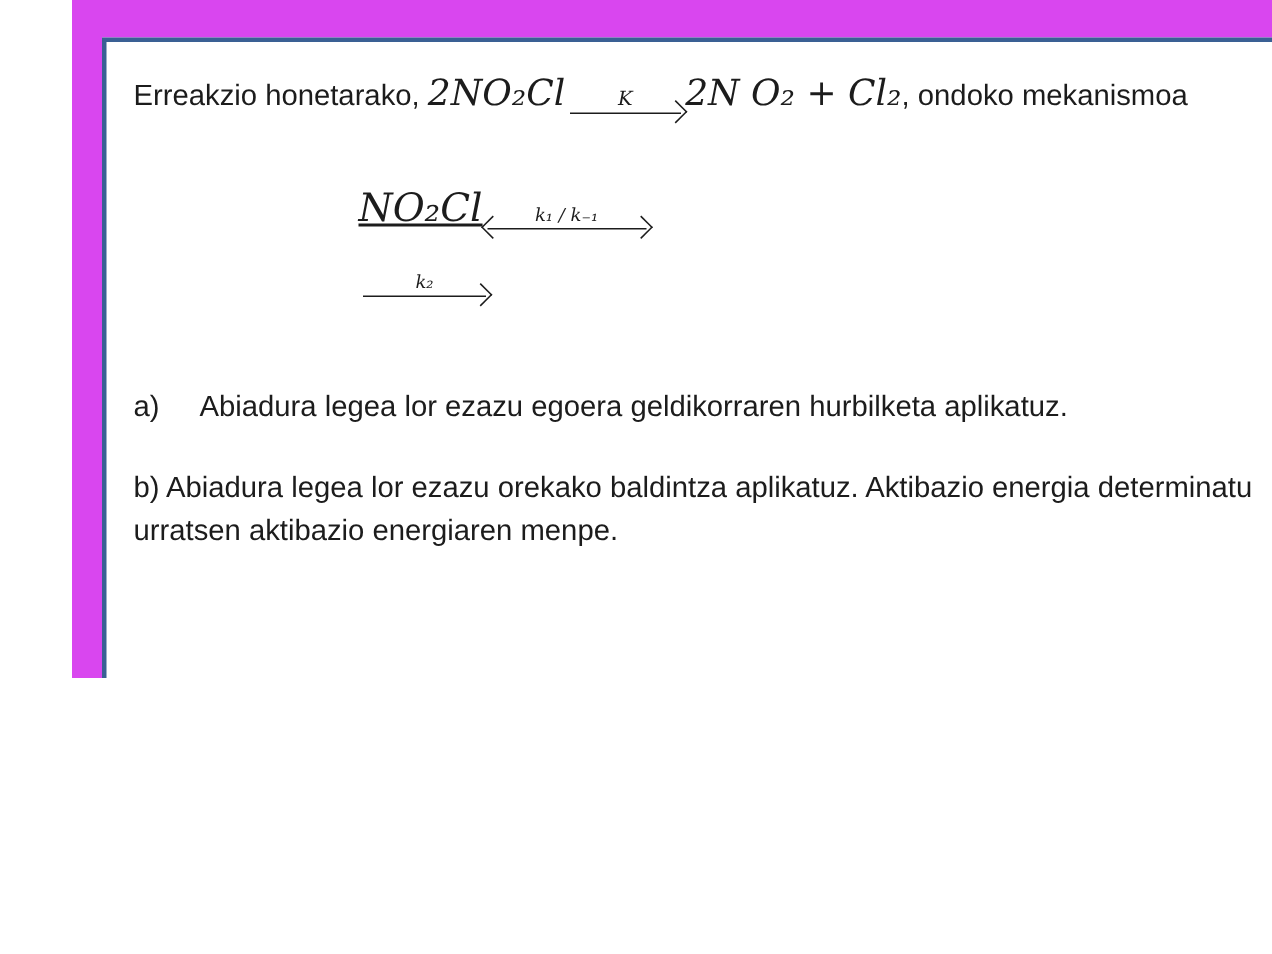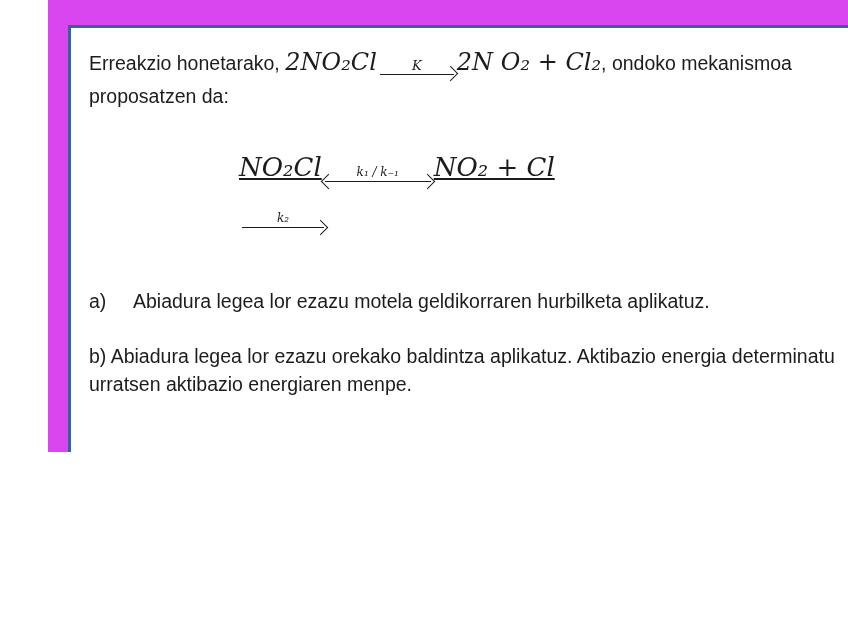"proposatzen da:" span.sans { html: <span>proposatzen da:</span> -> none }
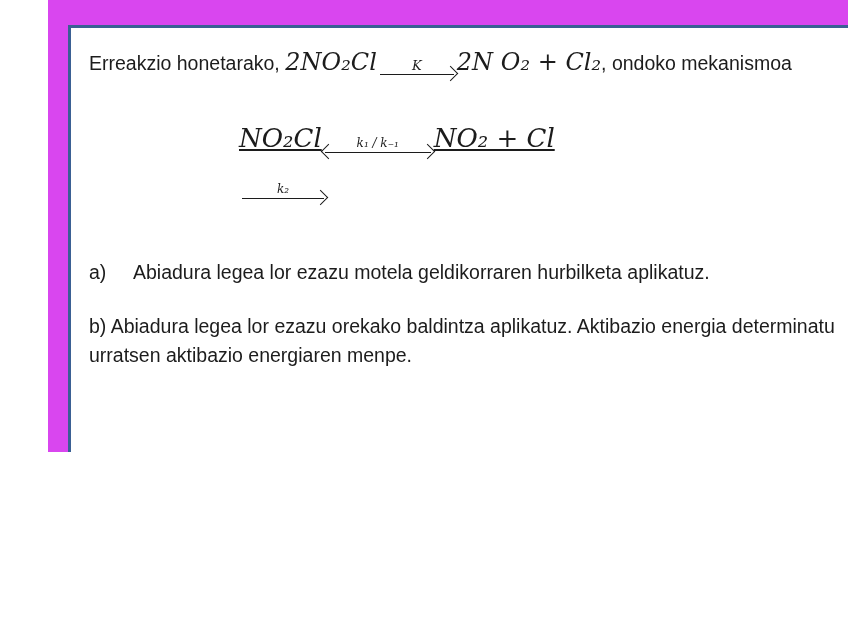"NO₂ + Cl" span.math { html: <span>NO₂ + Cl</span> -> none }
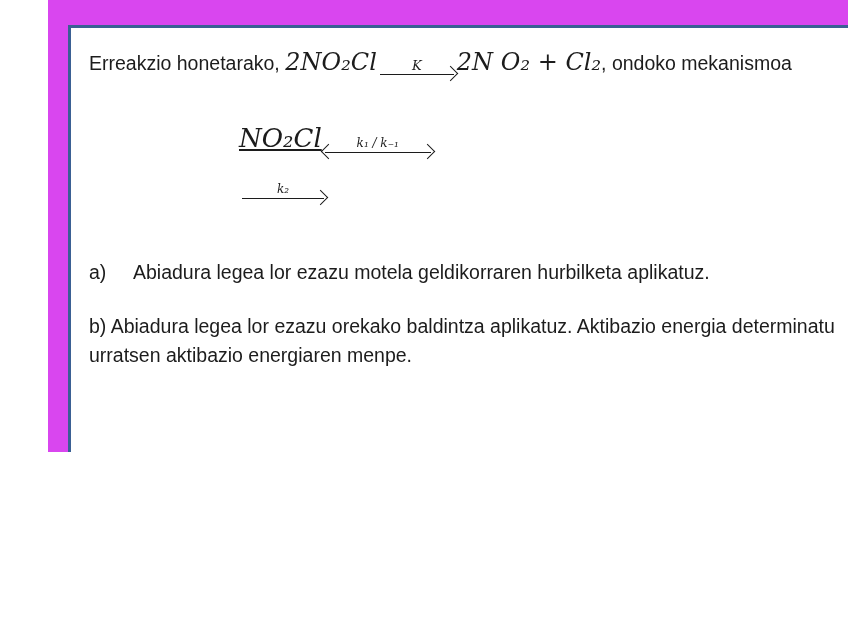"Abiadura legea lor ezazu motela" span { text: motela -> egoera }
